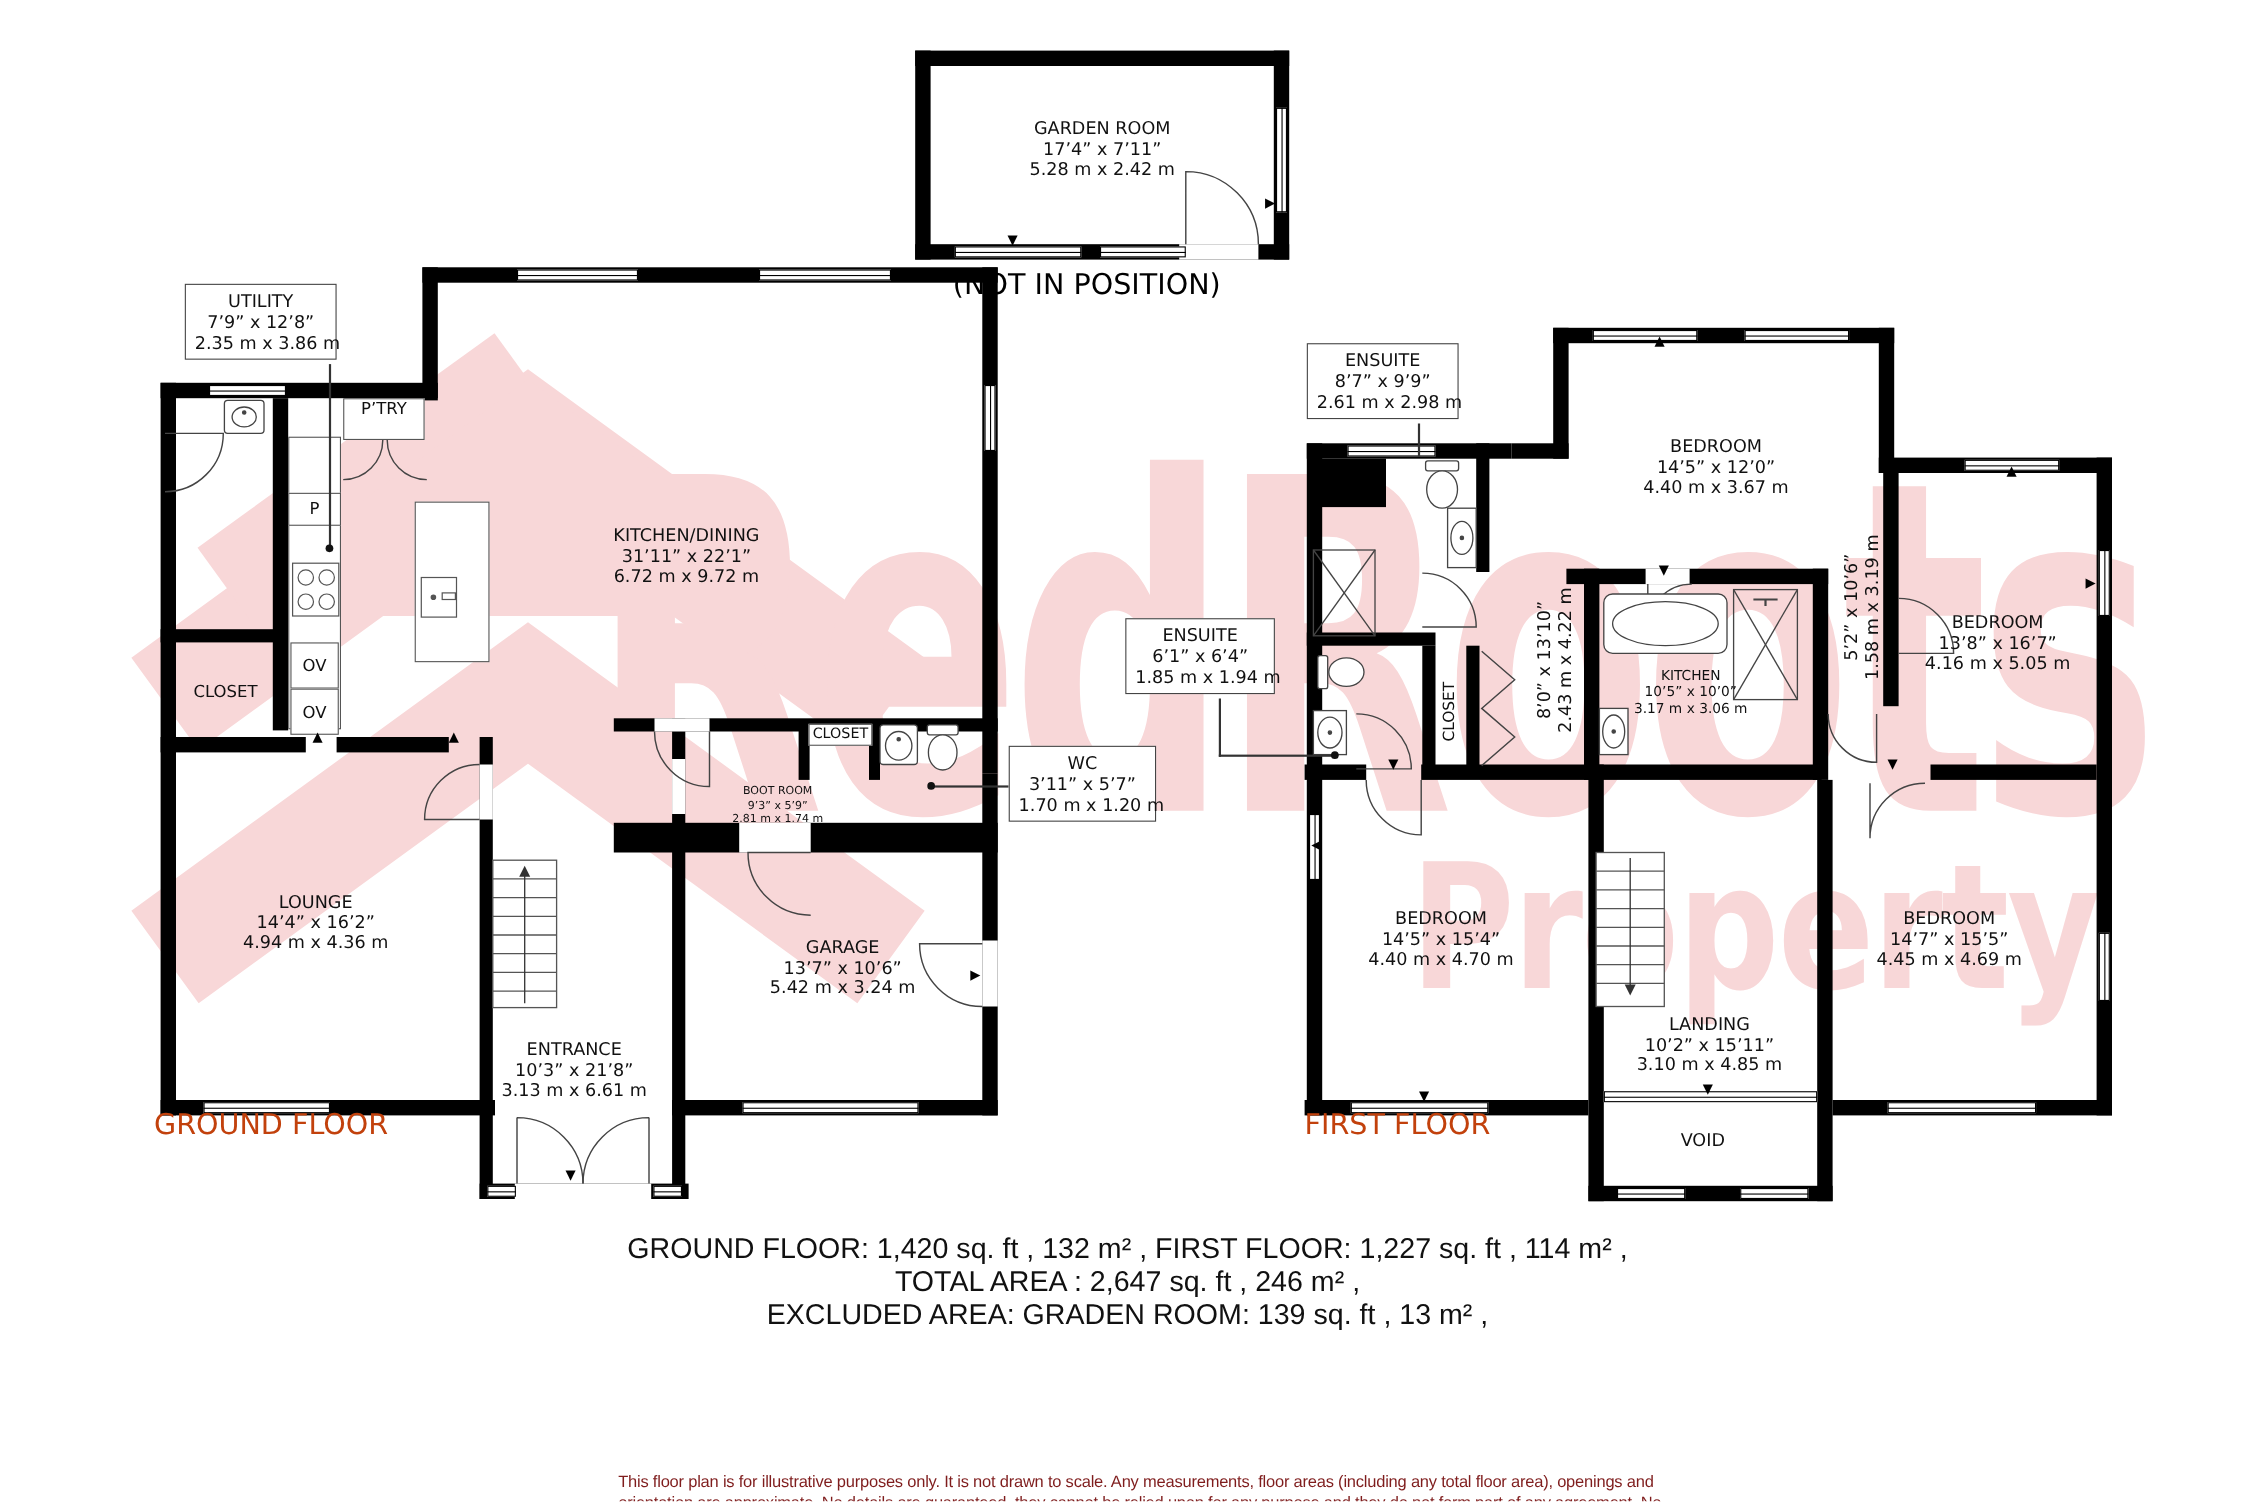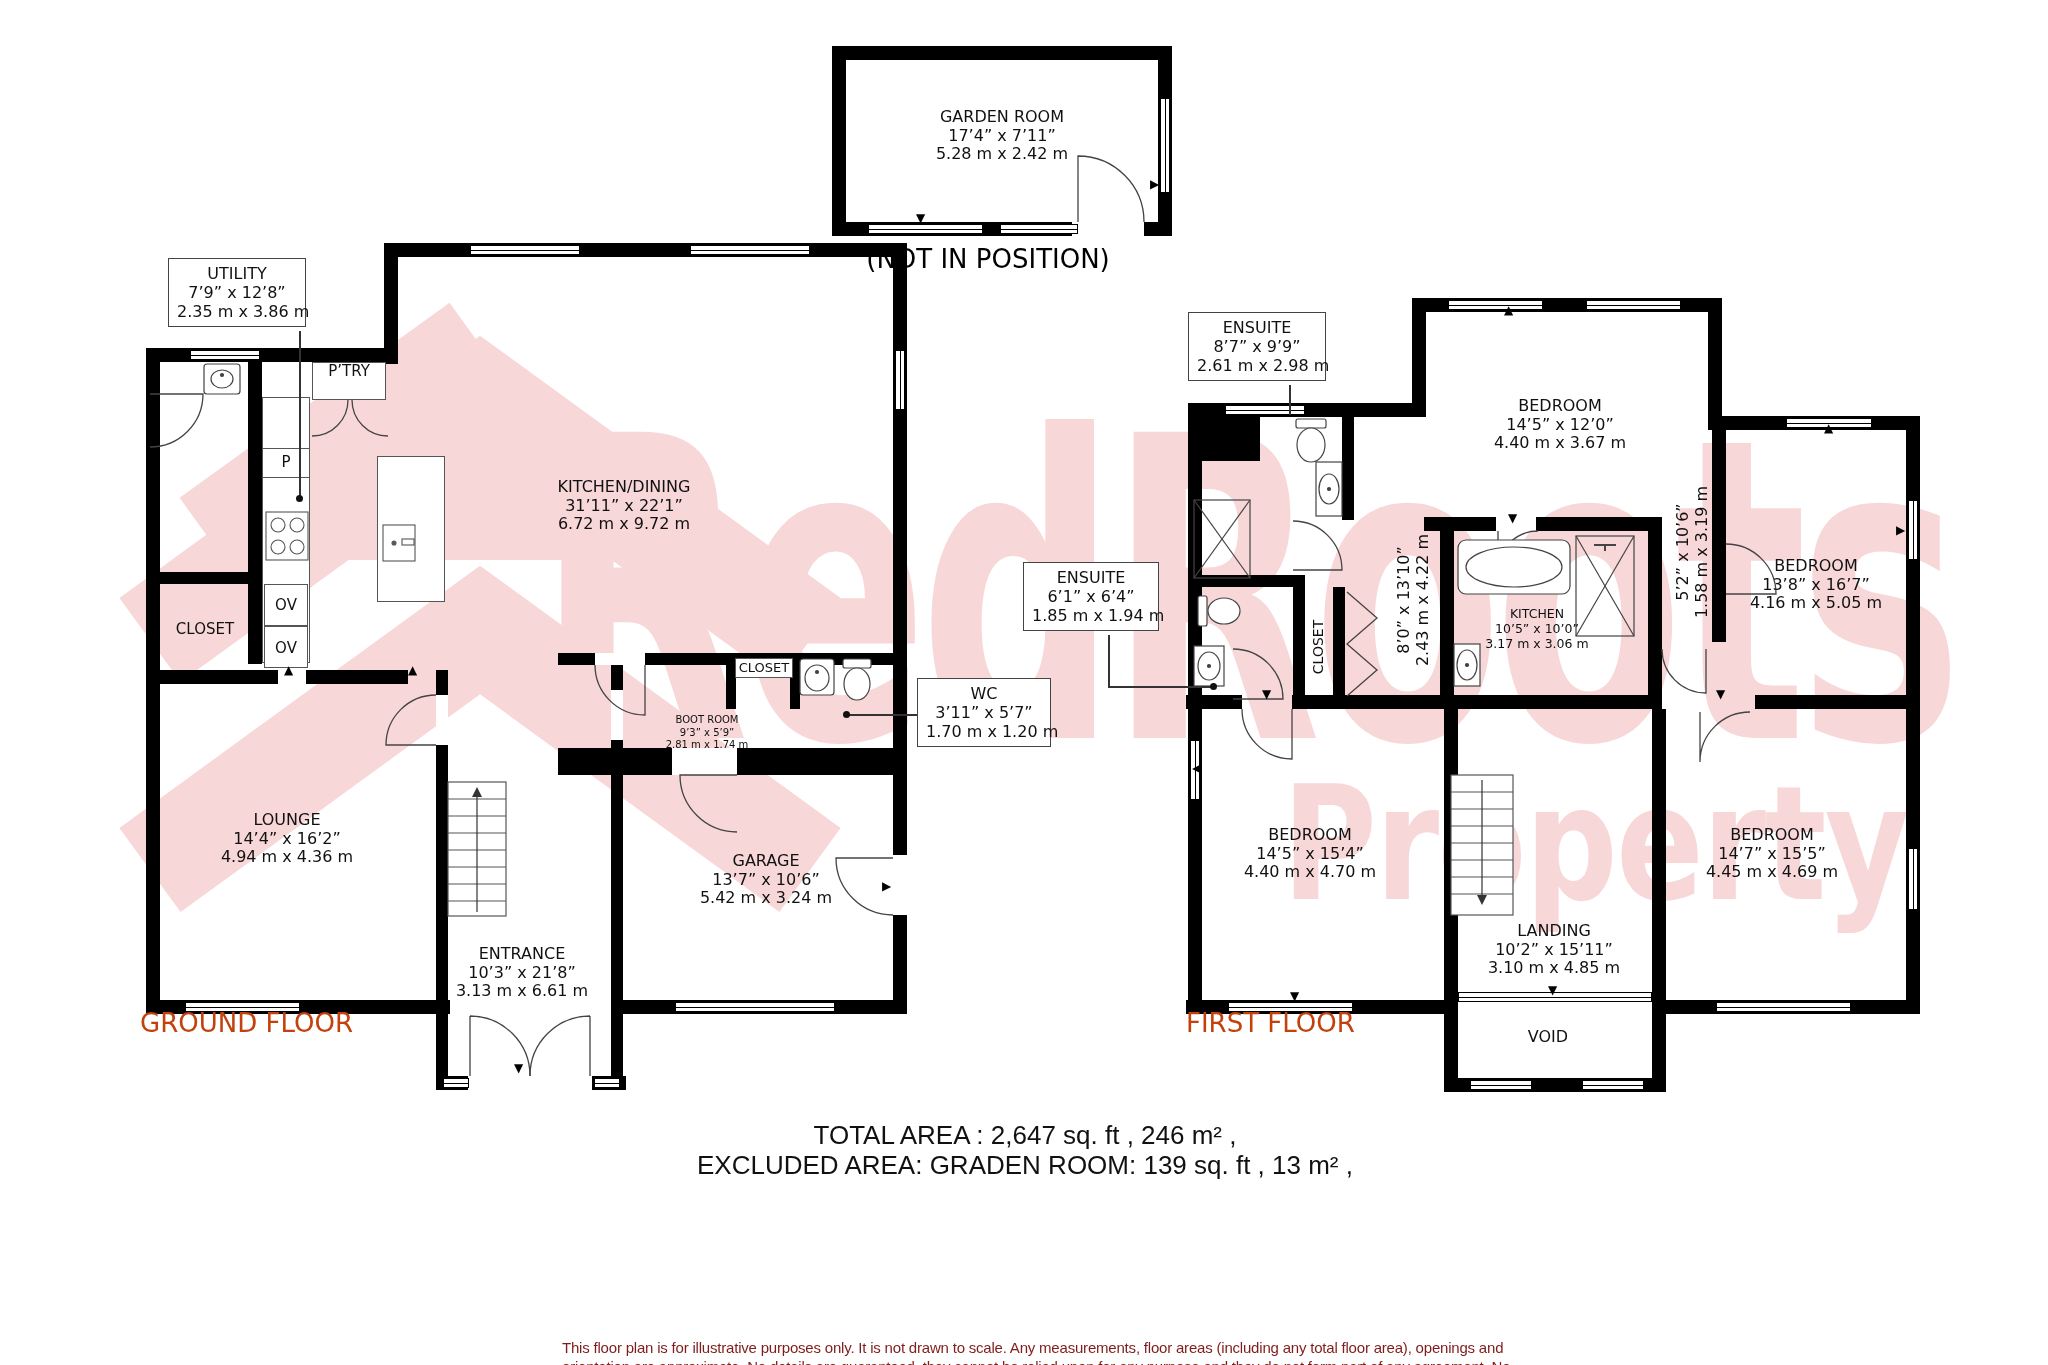"GROUND FLOOR: 1,420 sq. ft" div { html: none -> <div>GROUND FLOOR: 1,420 sq. ft , 132 m² , FIRST FLOOR: 1,227 sq. ft , 114 m² ,</div> }
